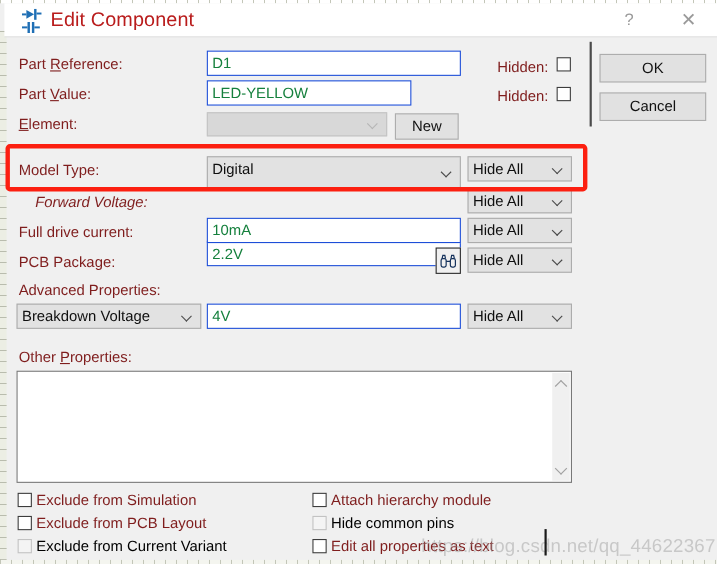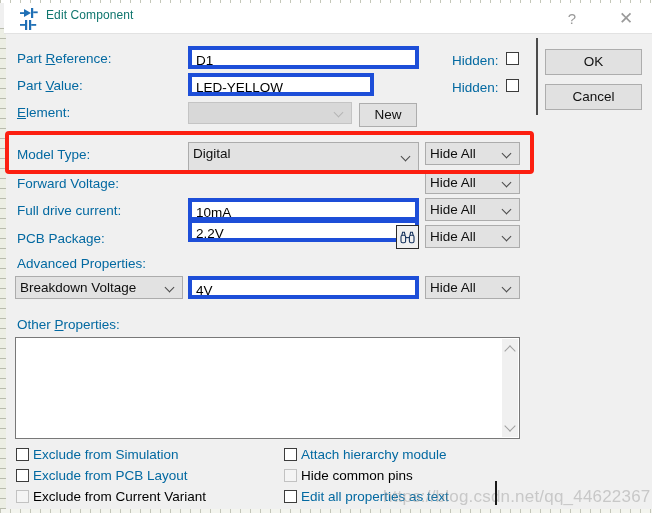"Edit Component" .title-text { color: #0f766e -> #b91c1c; font-size: 12px -> 18px }
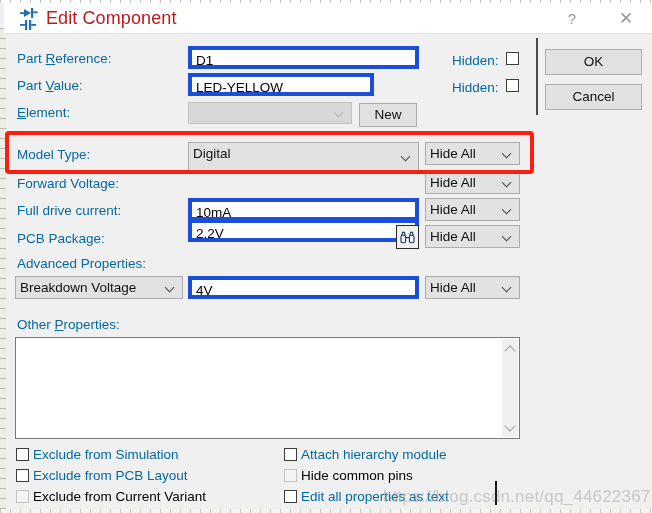"Part Reference:" .lbl { color: #0369a1 -> #7f1d1d }
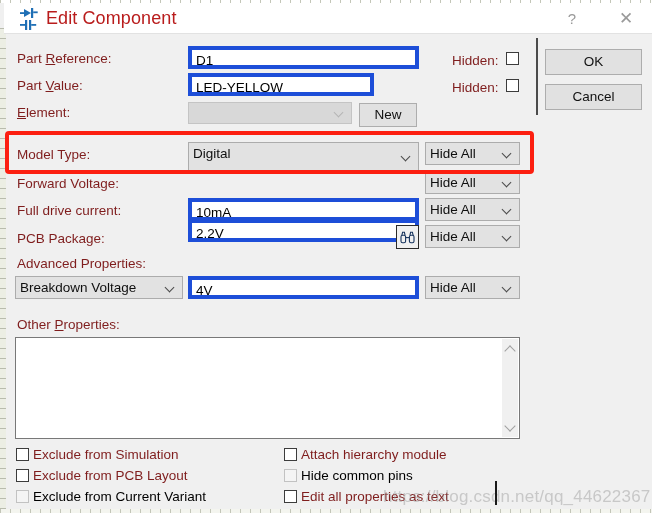"D1" .txtfield { border: 4px solid #1d4ed8 -> 1px solid #1d4ed8; color: #000000 -> #15803d }
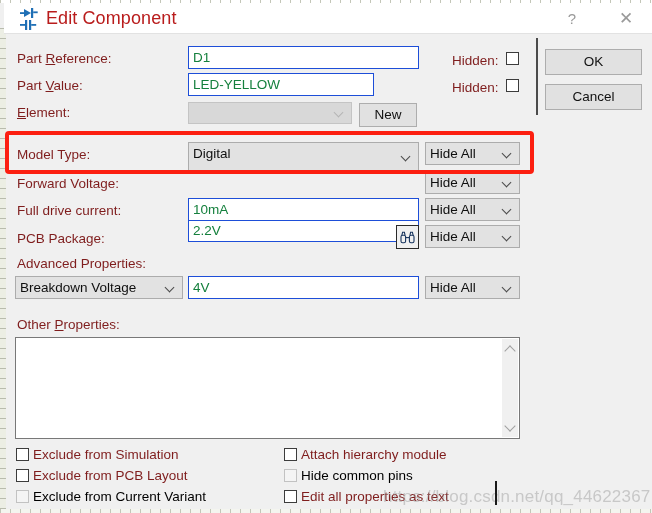"Forward Voltage:" div.lbl { font-style: none -> italic; left: 17px -> 32px }
